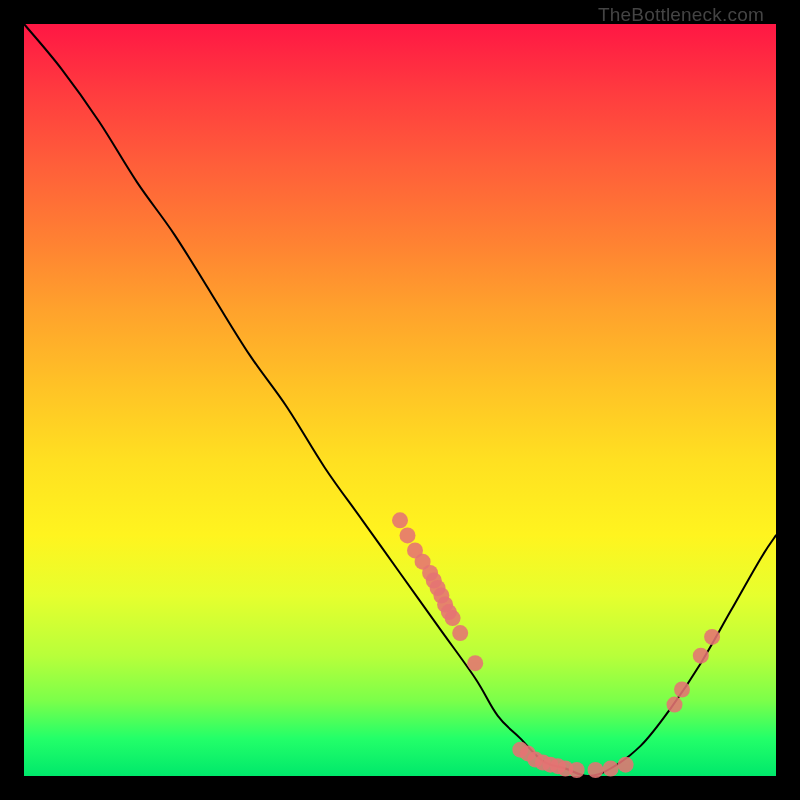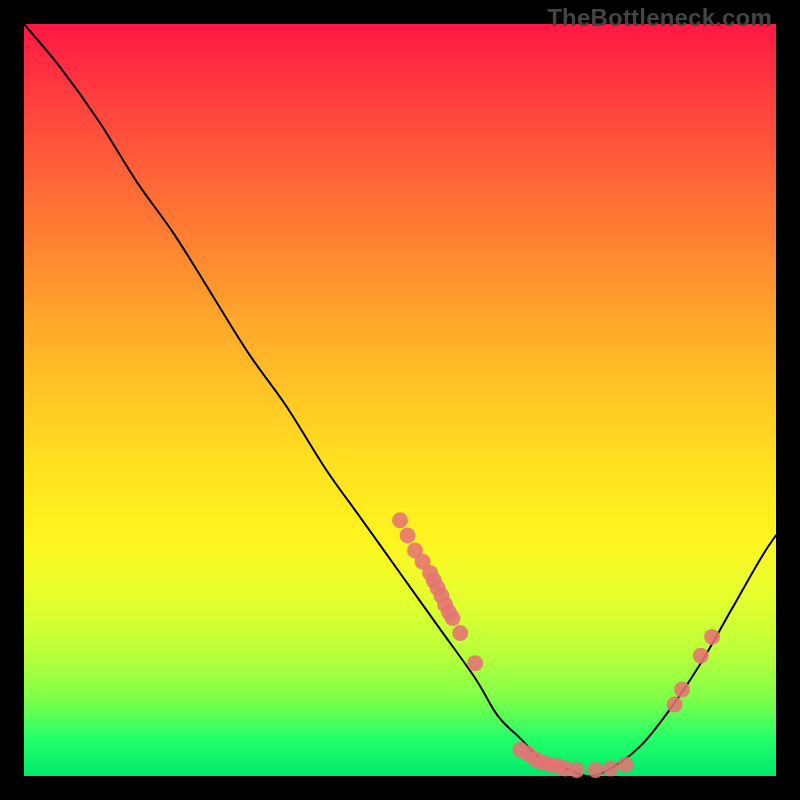"TheBottleneck.com" .watermark { font-size: 24px -> 19px; font-weight: 700 -> 400; right: 28px -> 36px }
